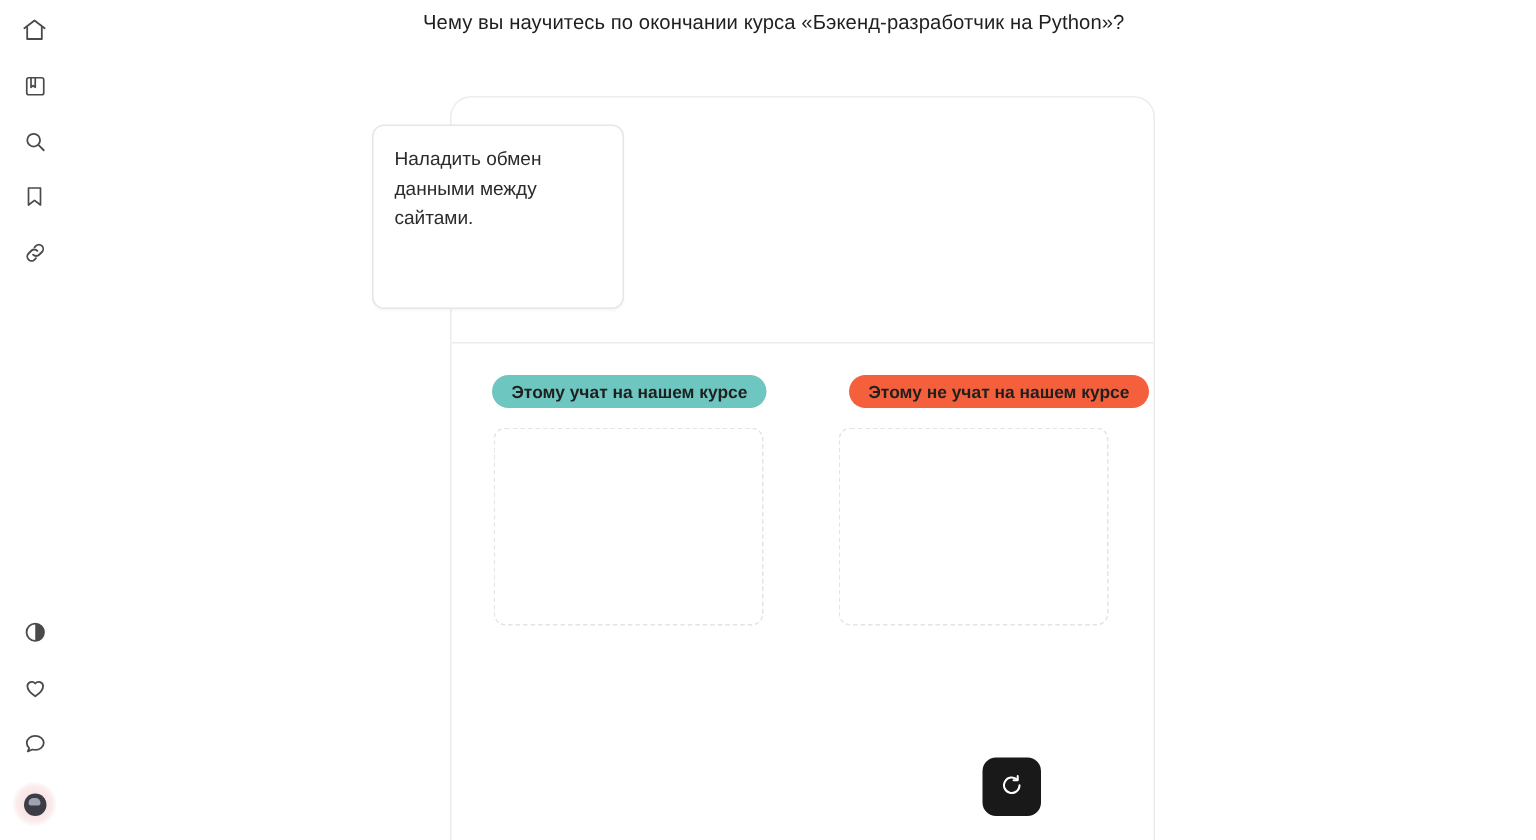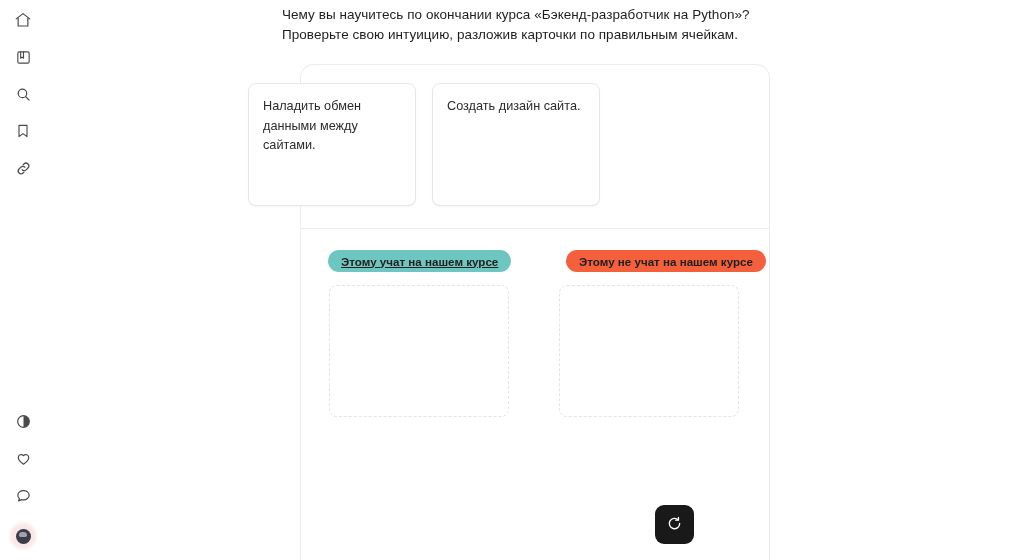"Проверьте свою интуицию, разложив" div { html: <div>Проверьте свою интуицию, разложив карточки по правильным ячейкам.</div> -> none }
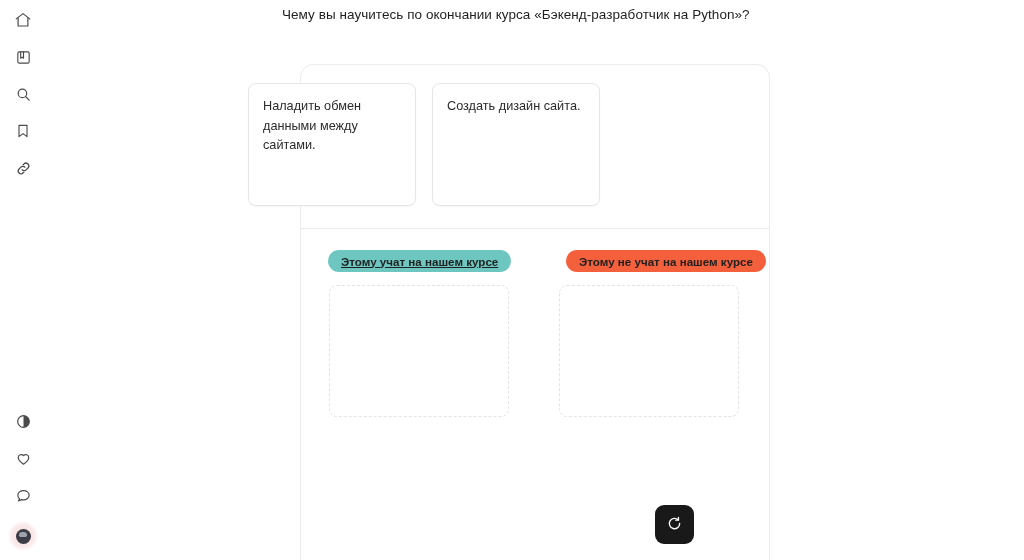"Создать дизайн сайта." div.card { html: <div> <p>Создать дизайн сайта.</p> </div> -> none }
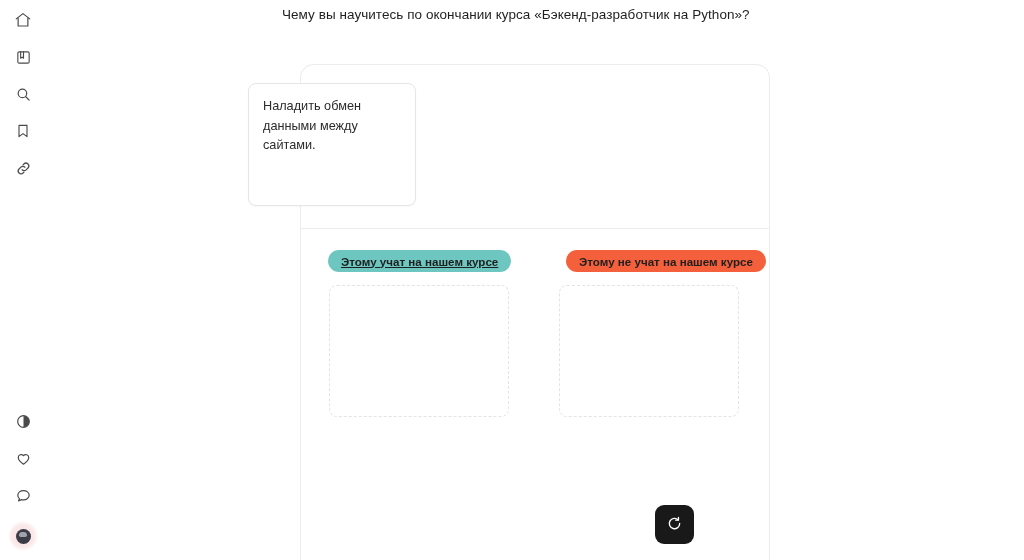"Этому учат на нашем курсе" div.chip { text-decoration: underline -> none }
